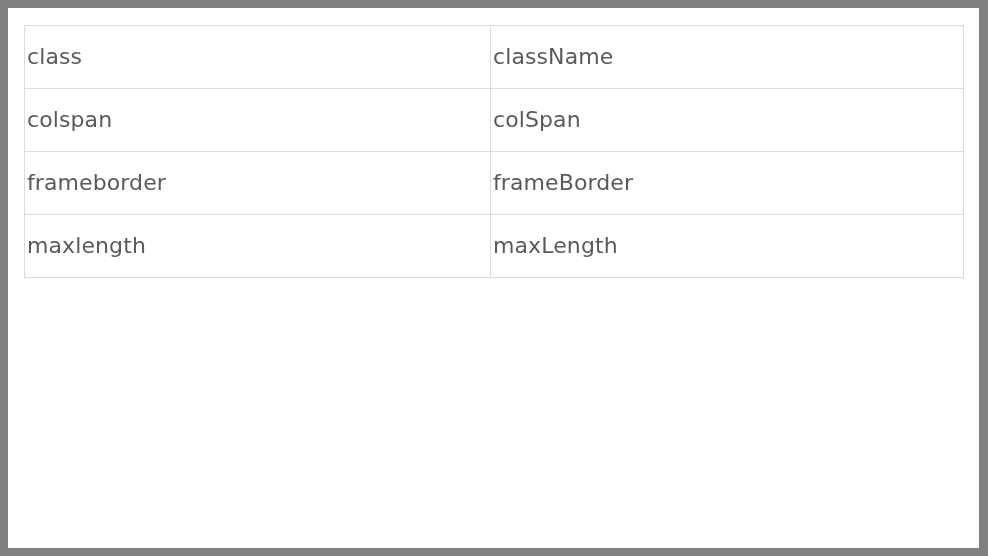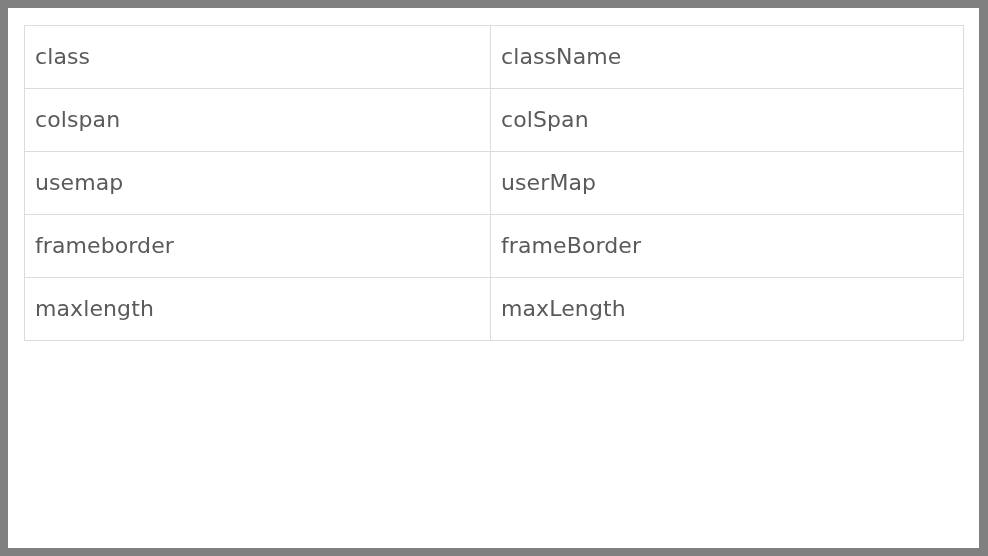"class" .attr-table td { padding: 0 10px -> 0 2px }
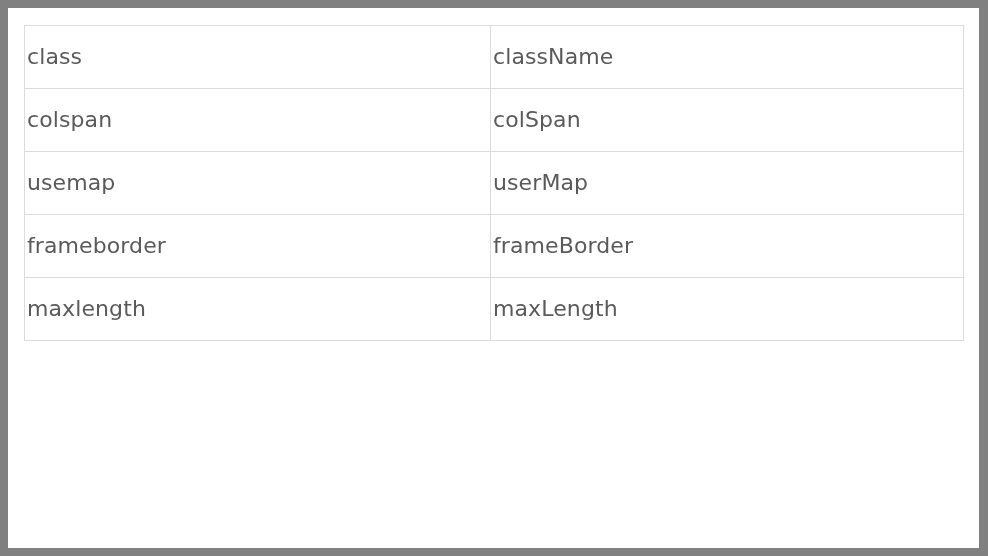"usemap" tr { html: <tr> <td> <span>usemap</span> </td> <td> <span>userMap</span> </td> </tr> -> none }
